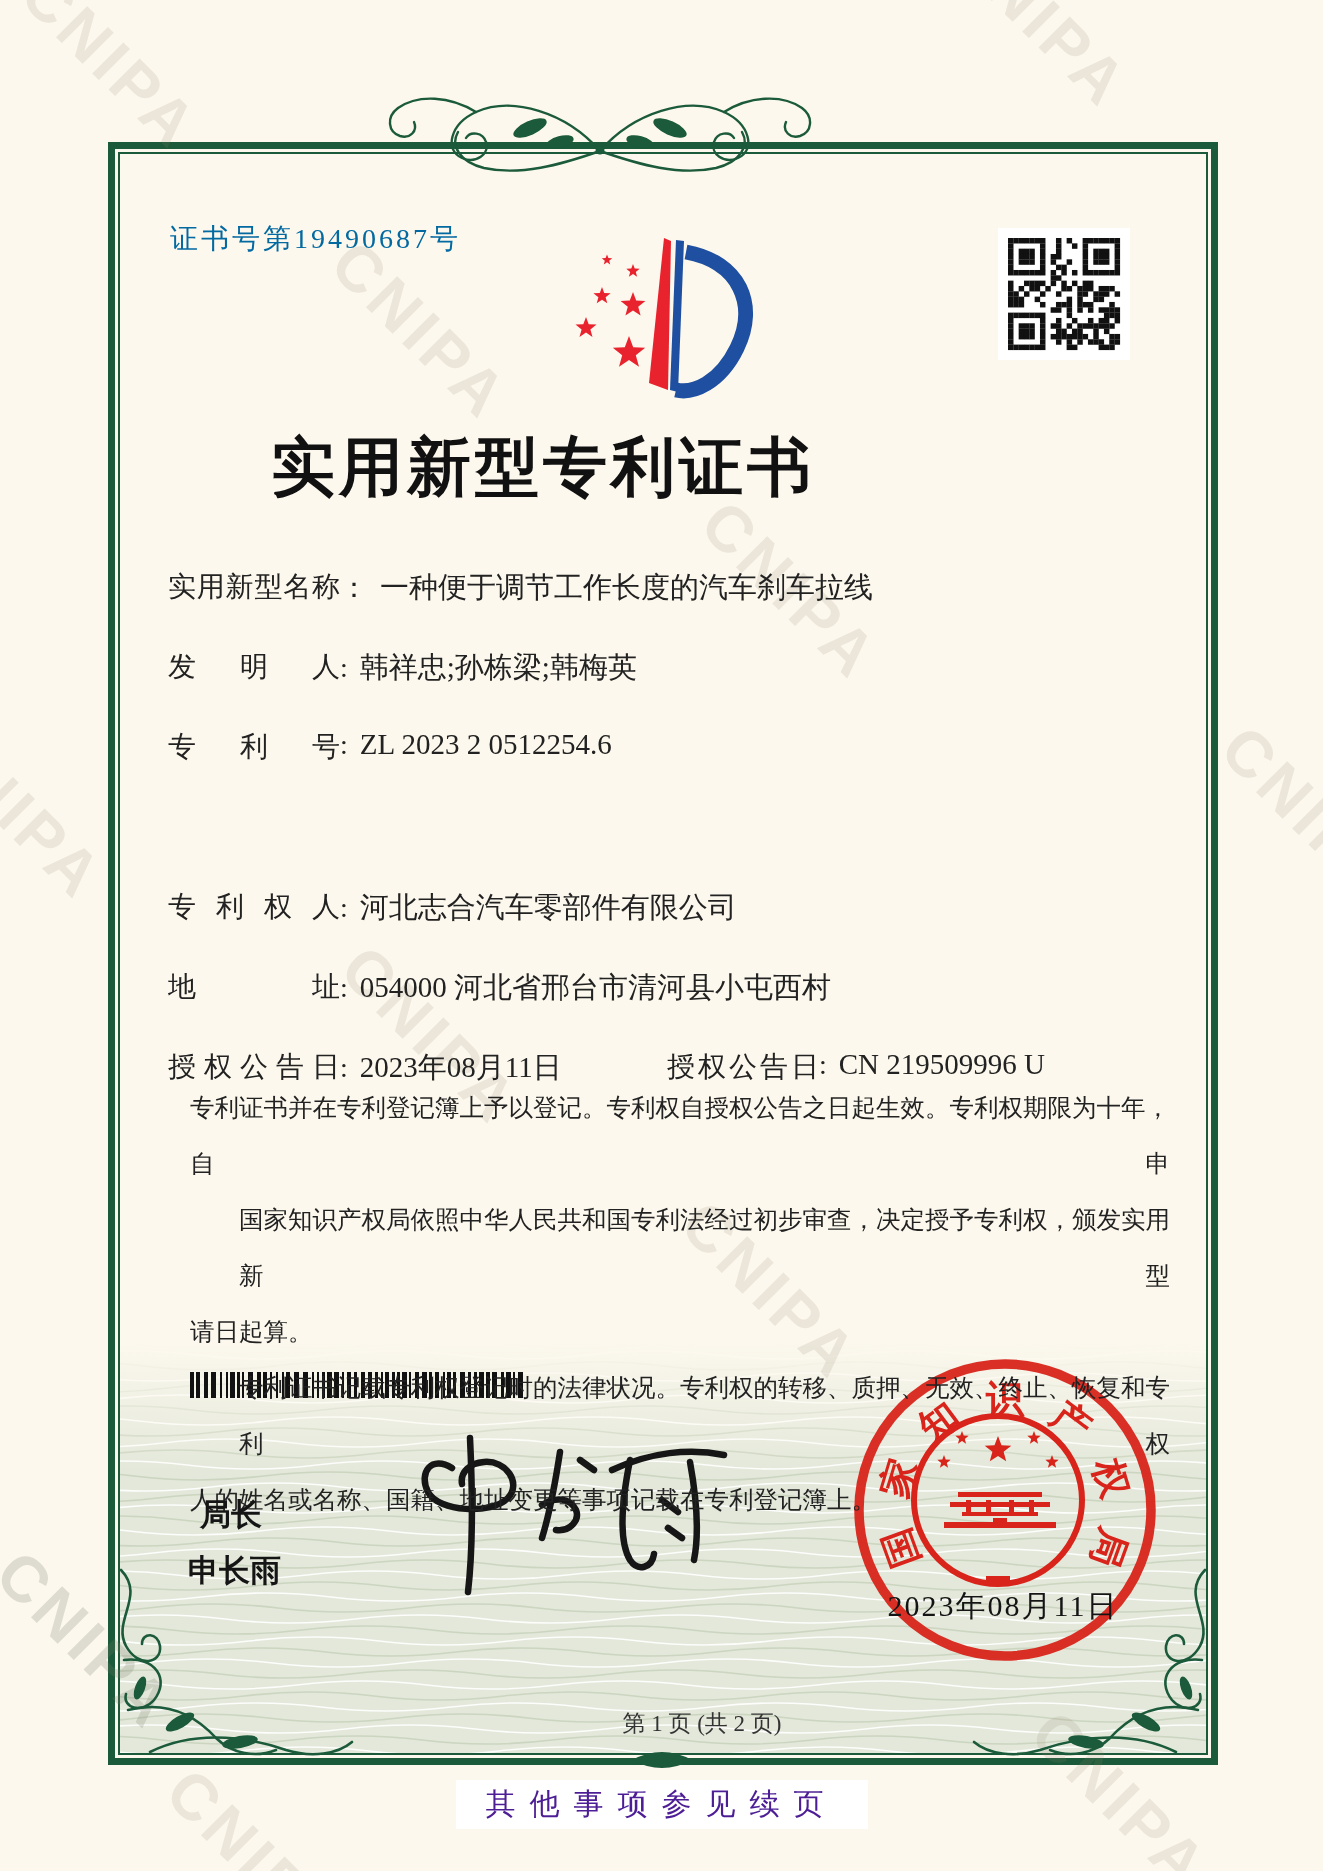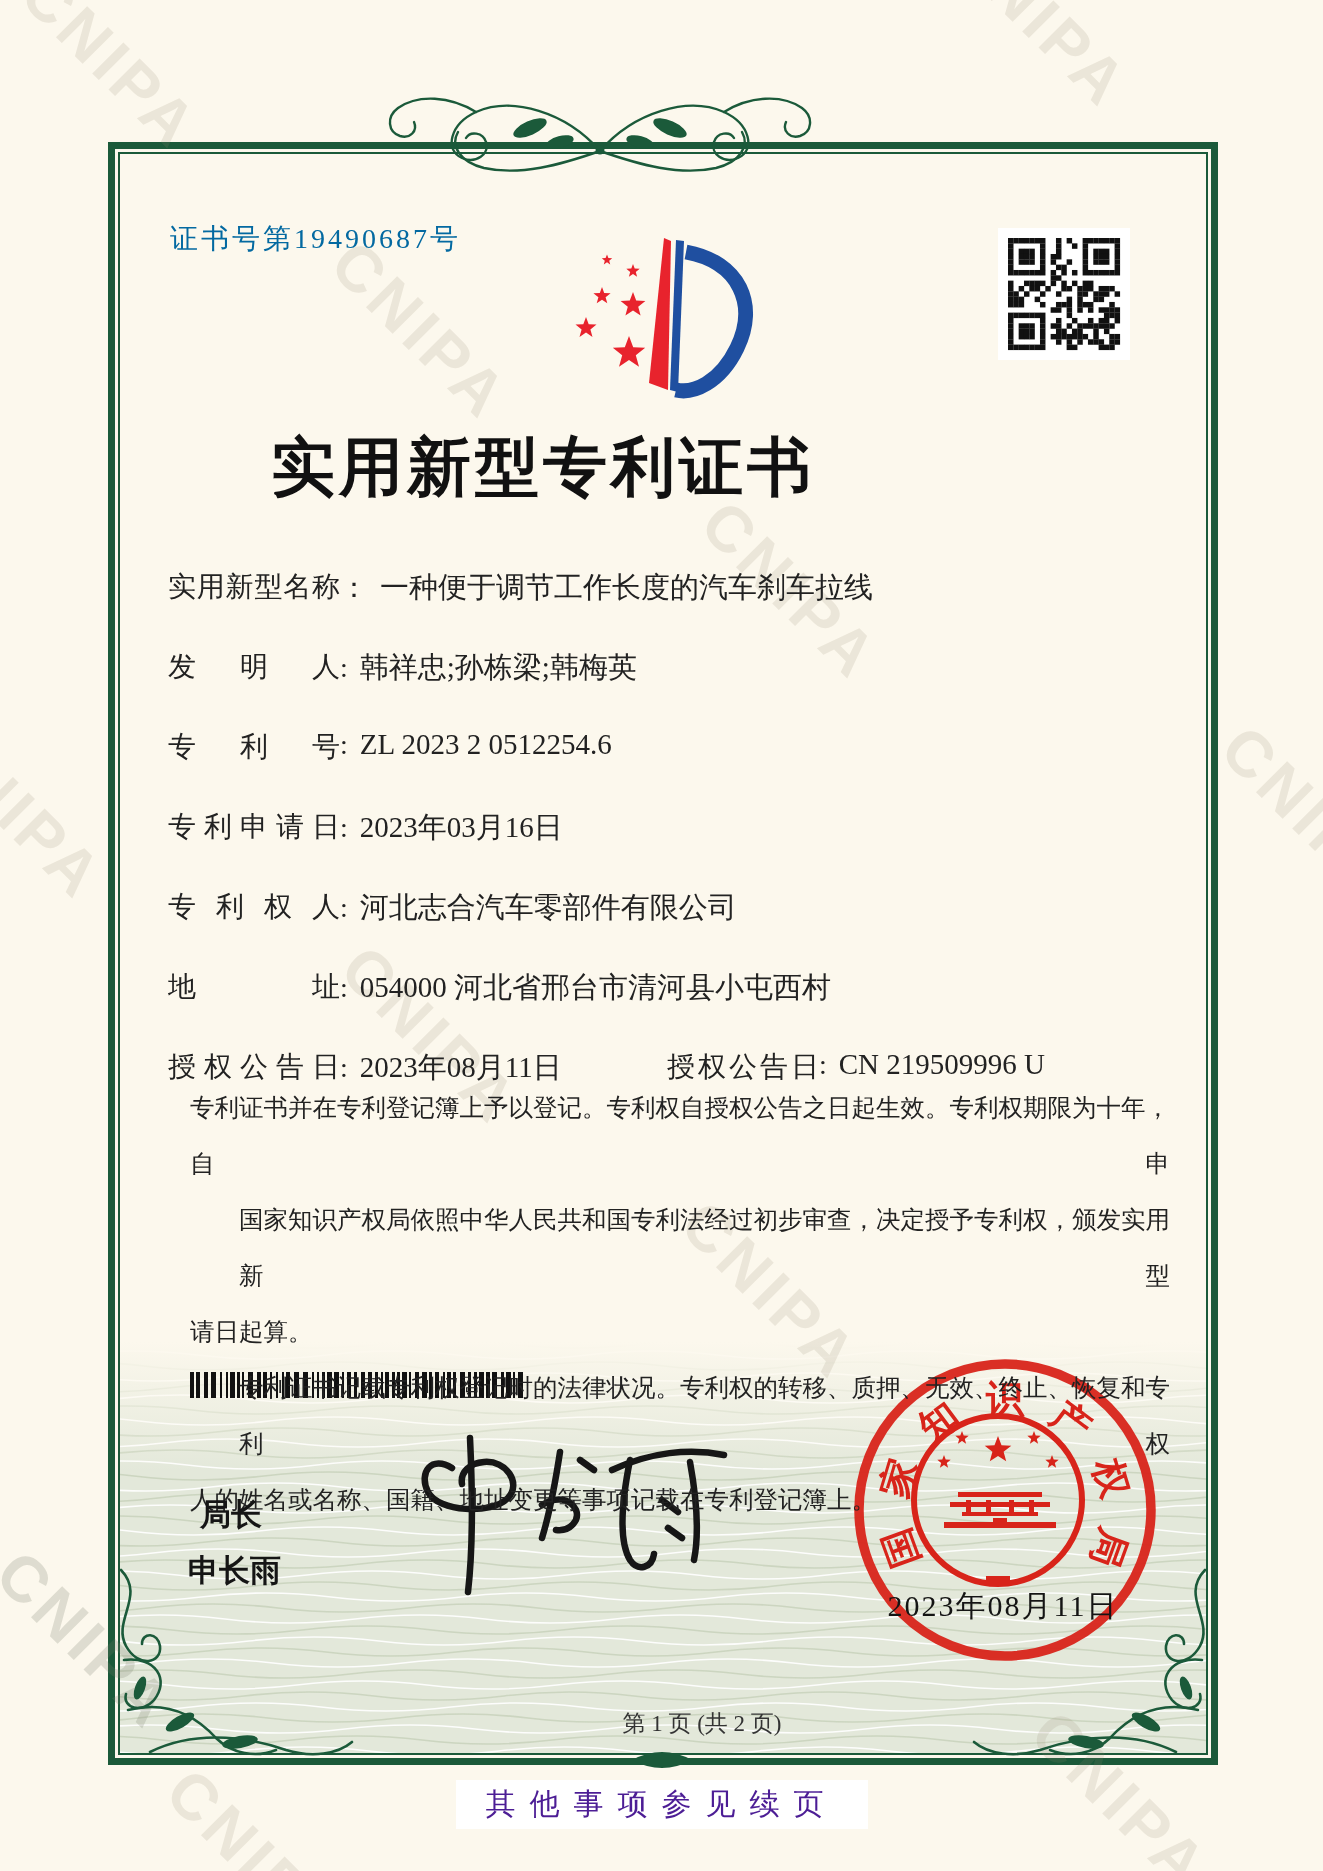"专利申请日: 2023年03月16日" div.abs { html: <div> <span>专利申请日</span><span>:</span><span>2023年03月16日</span> </div> -> none }
